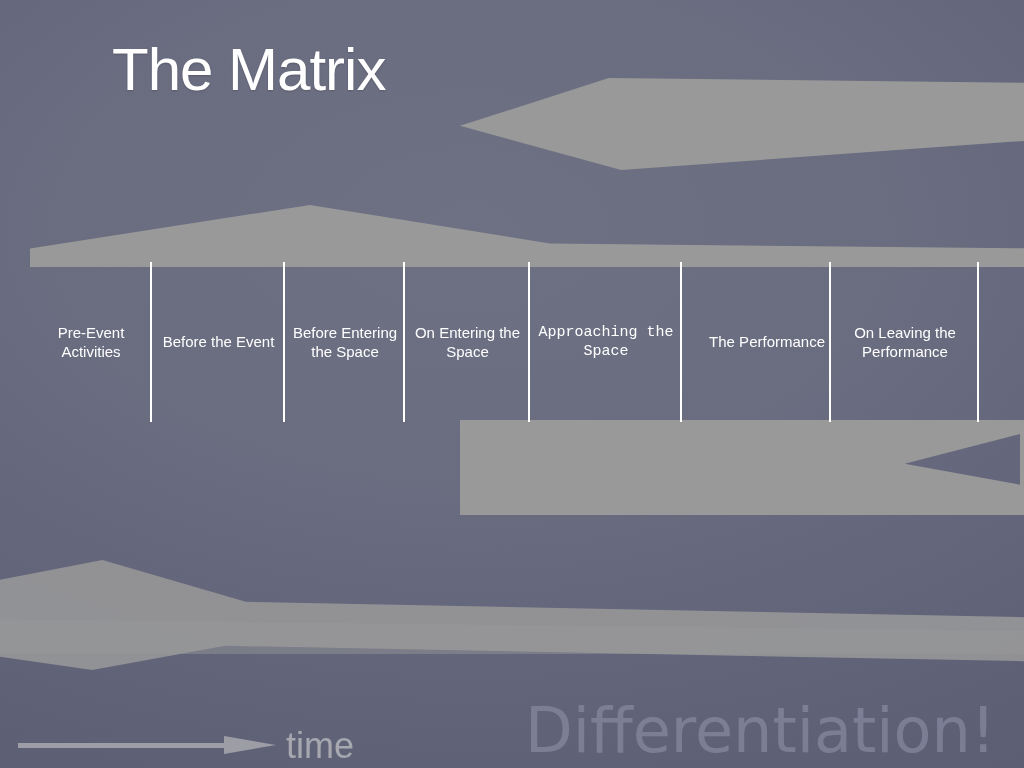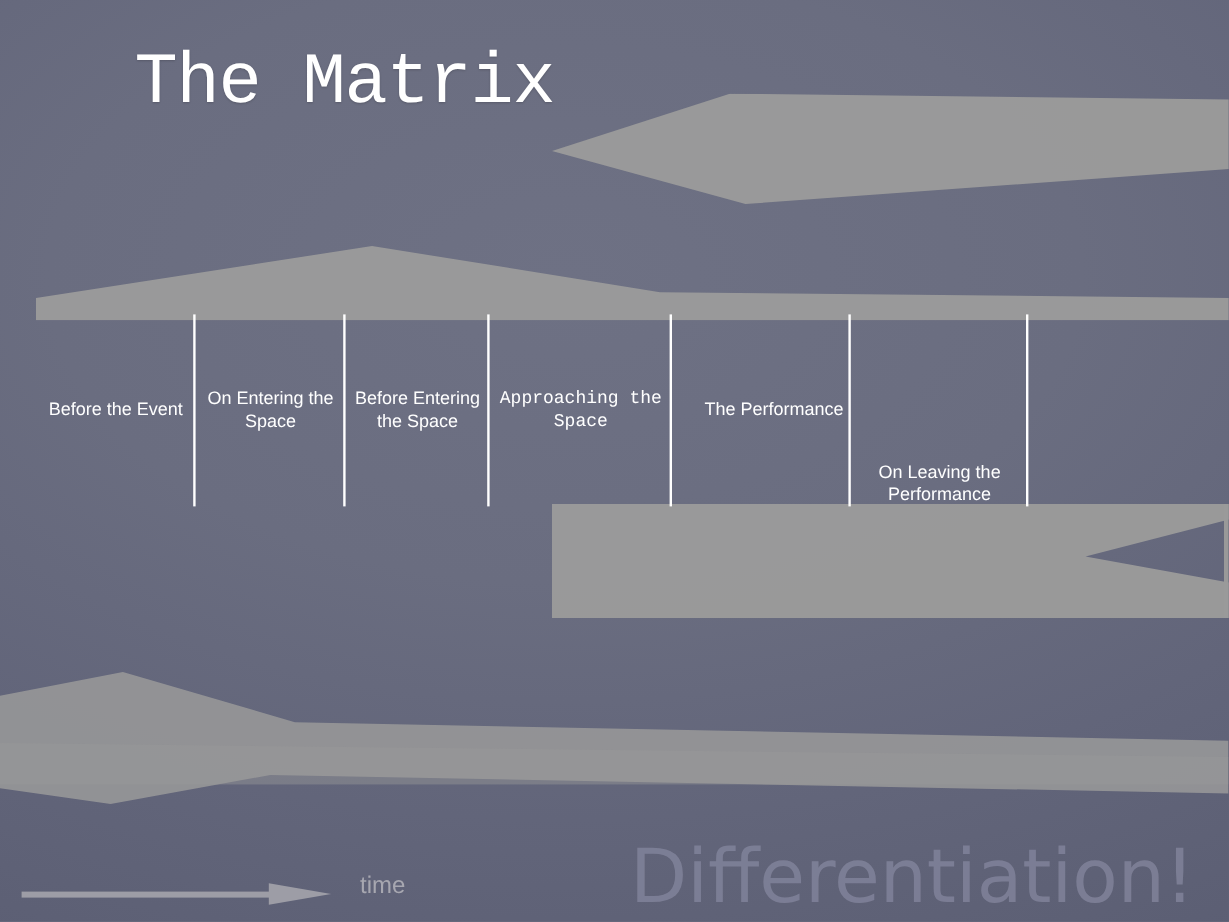"The Matrix" #title { font-family: Liberation Mono, monospace -> Liberation Sans, sans-serif }
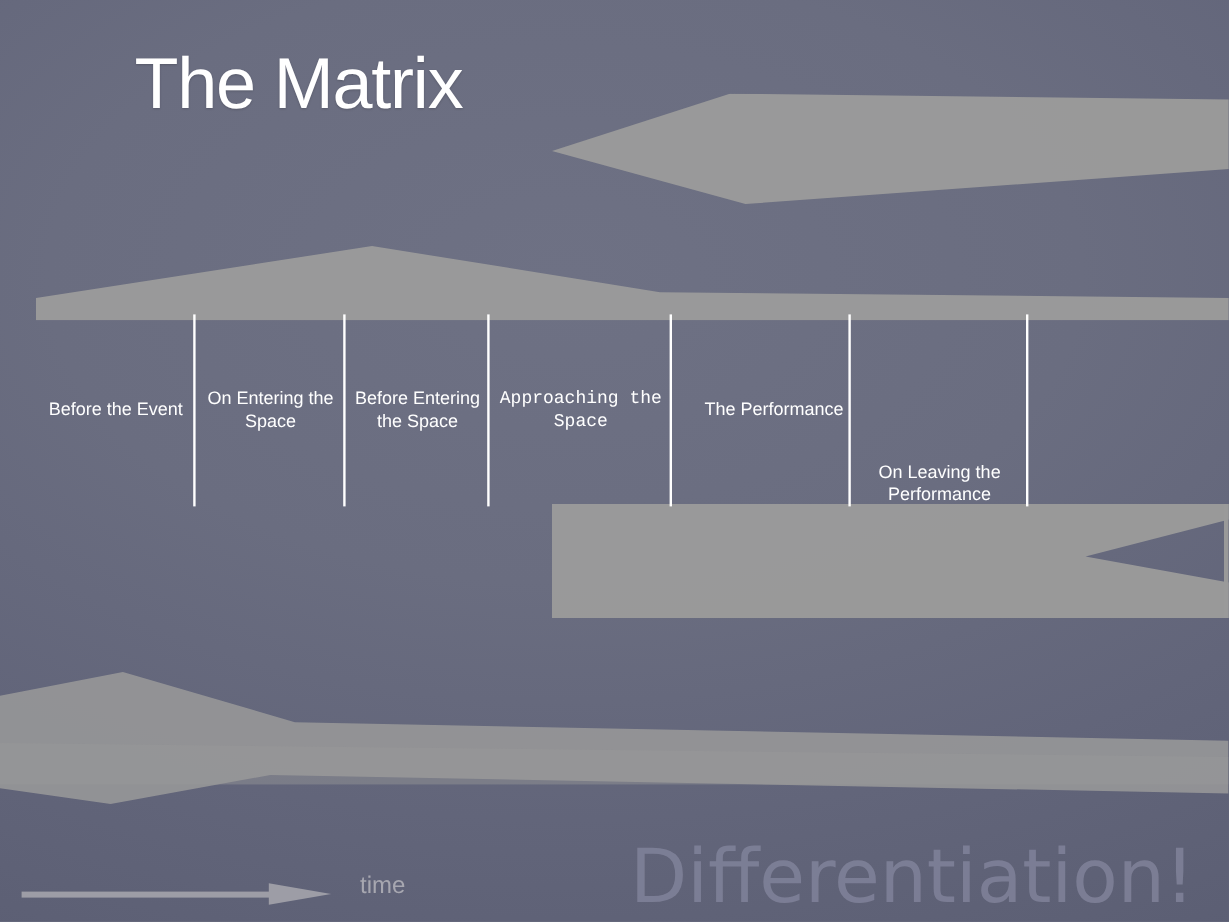"Pre-Event Activities" div.col { html: none -> <div> <span>Pre-Event Activities</span> <span></span> </div> }
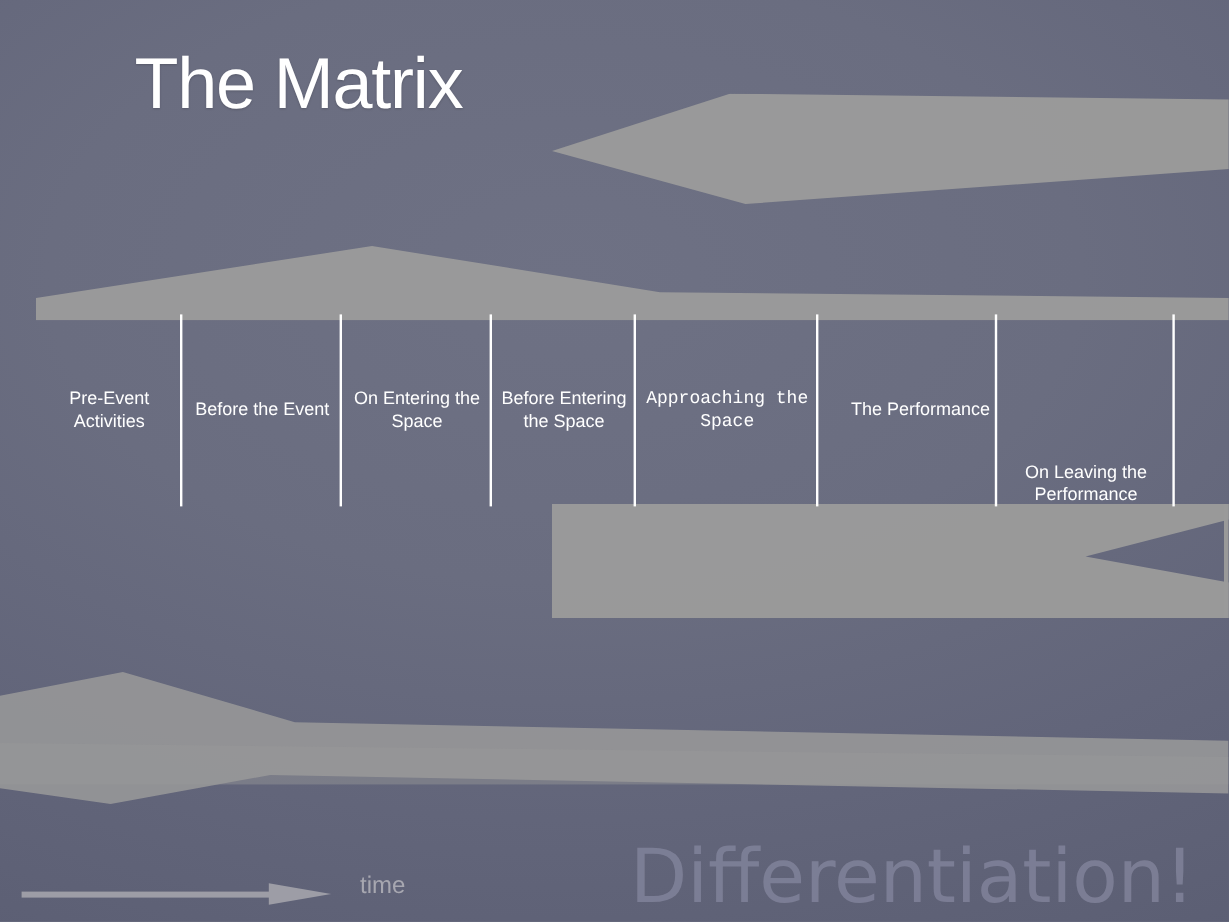"On Entering the Space" div.col { order: before "Before Entering the Space" -> after "Before Entering the Space" }
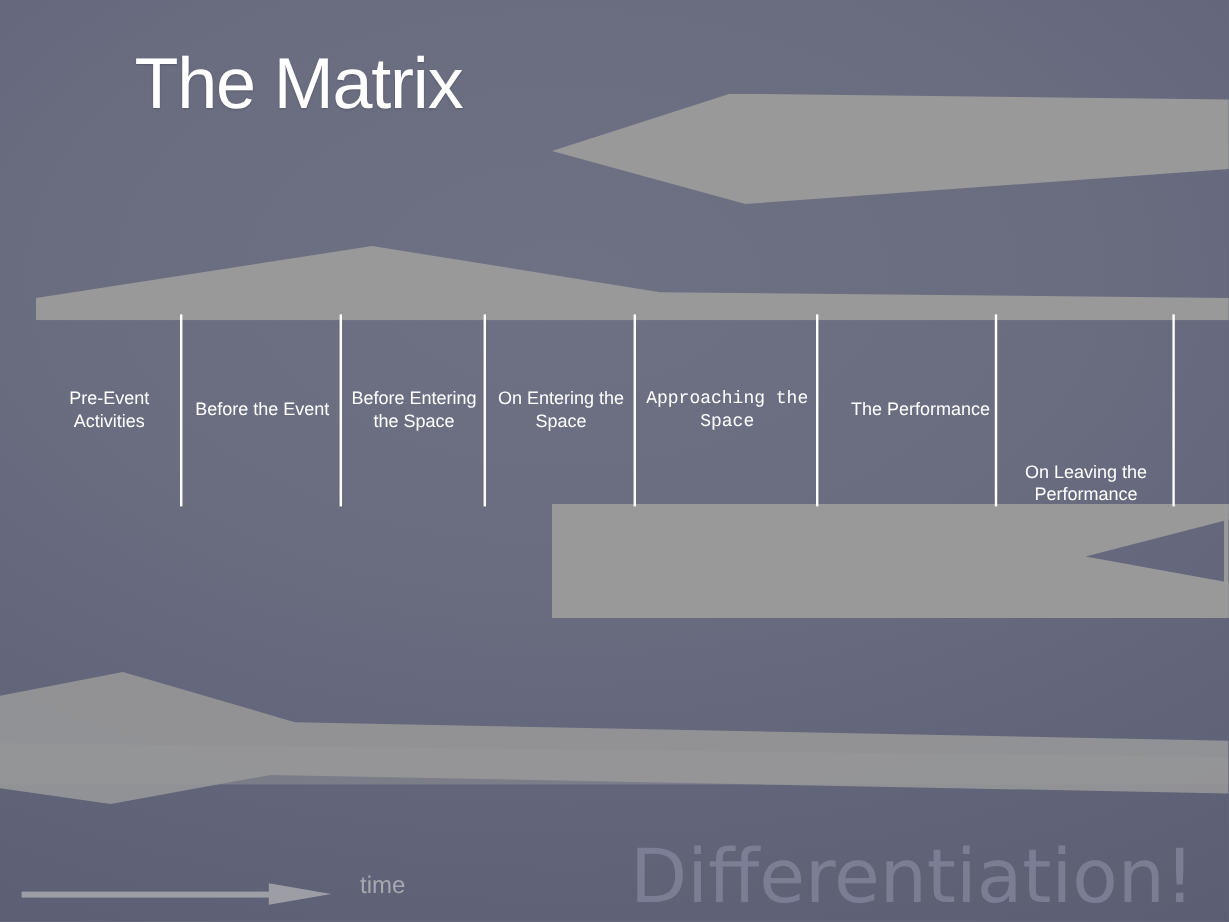"On Leaving the Performance" div.col { align-items: flex-end -> none }
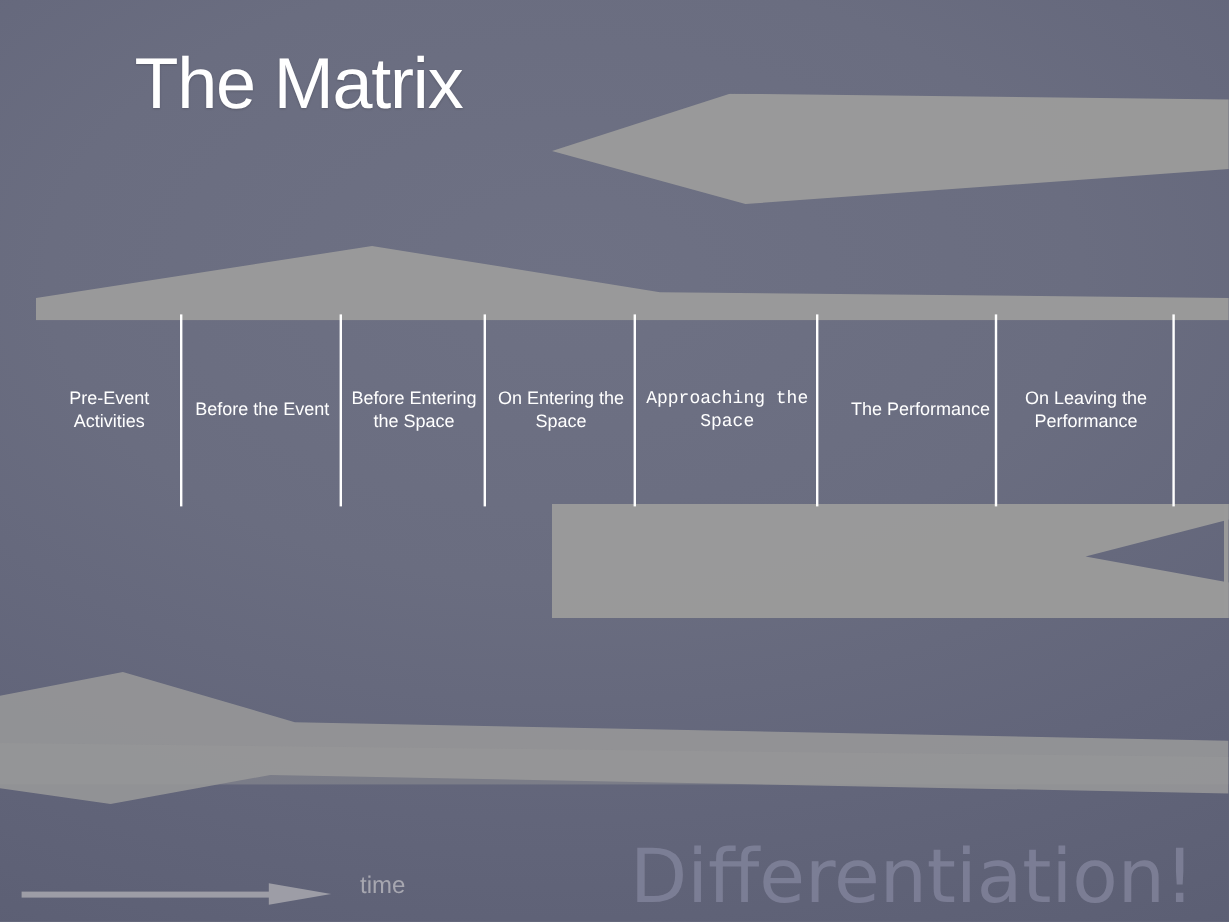"time" #time-label { font-size: 20px -> 36px; left: 300px -> 286px }
